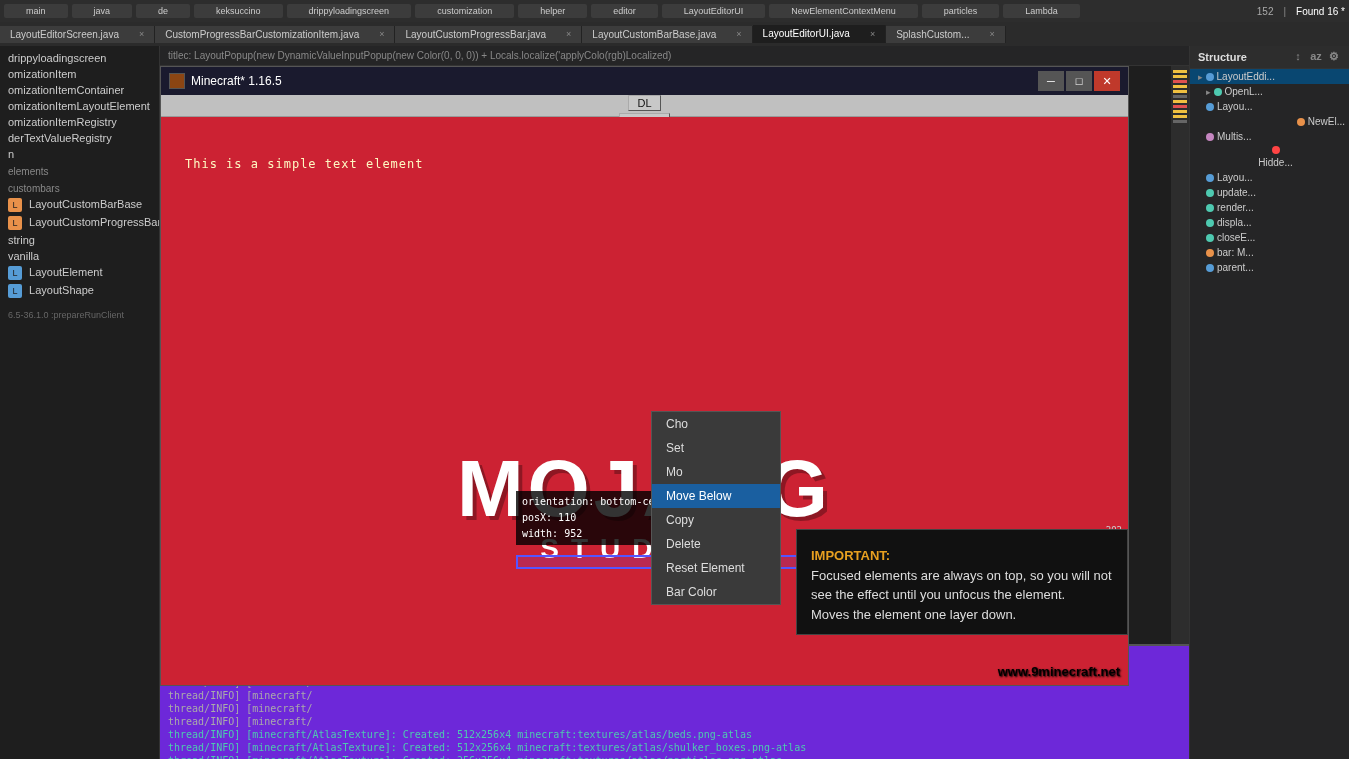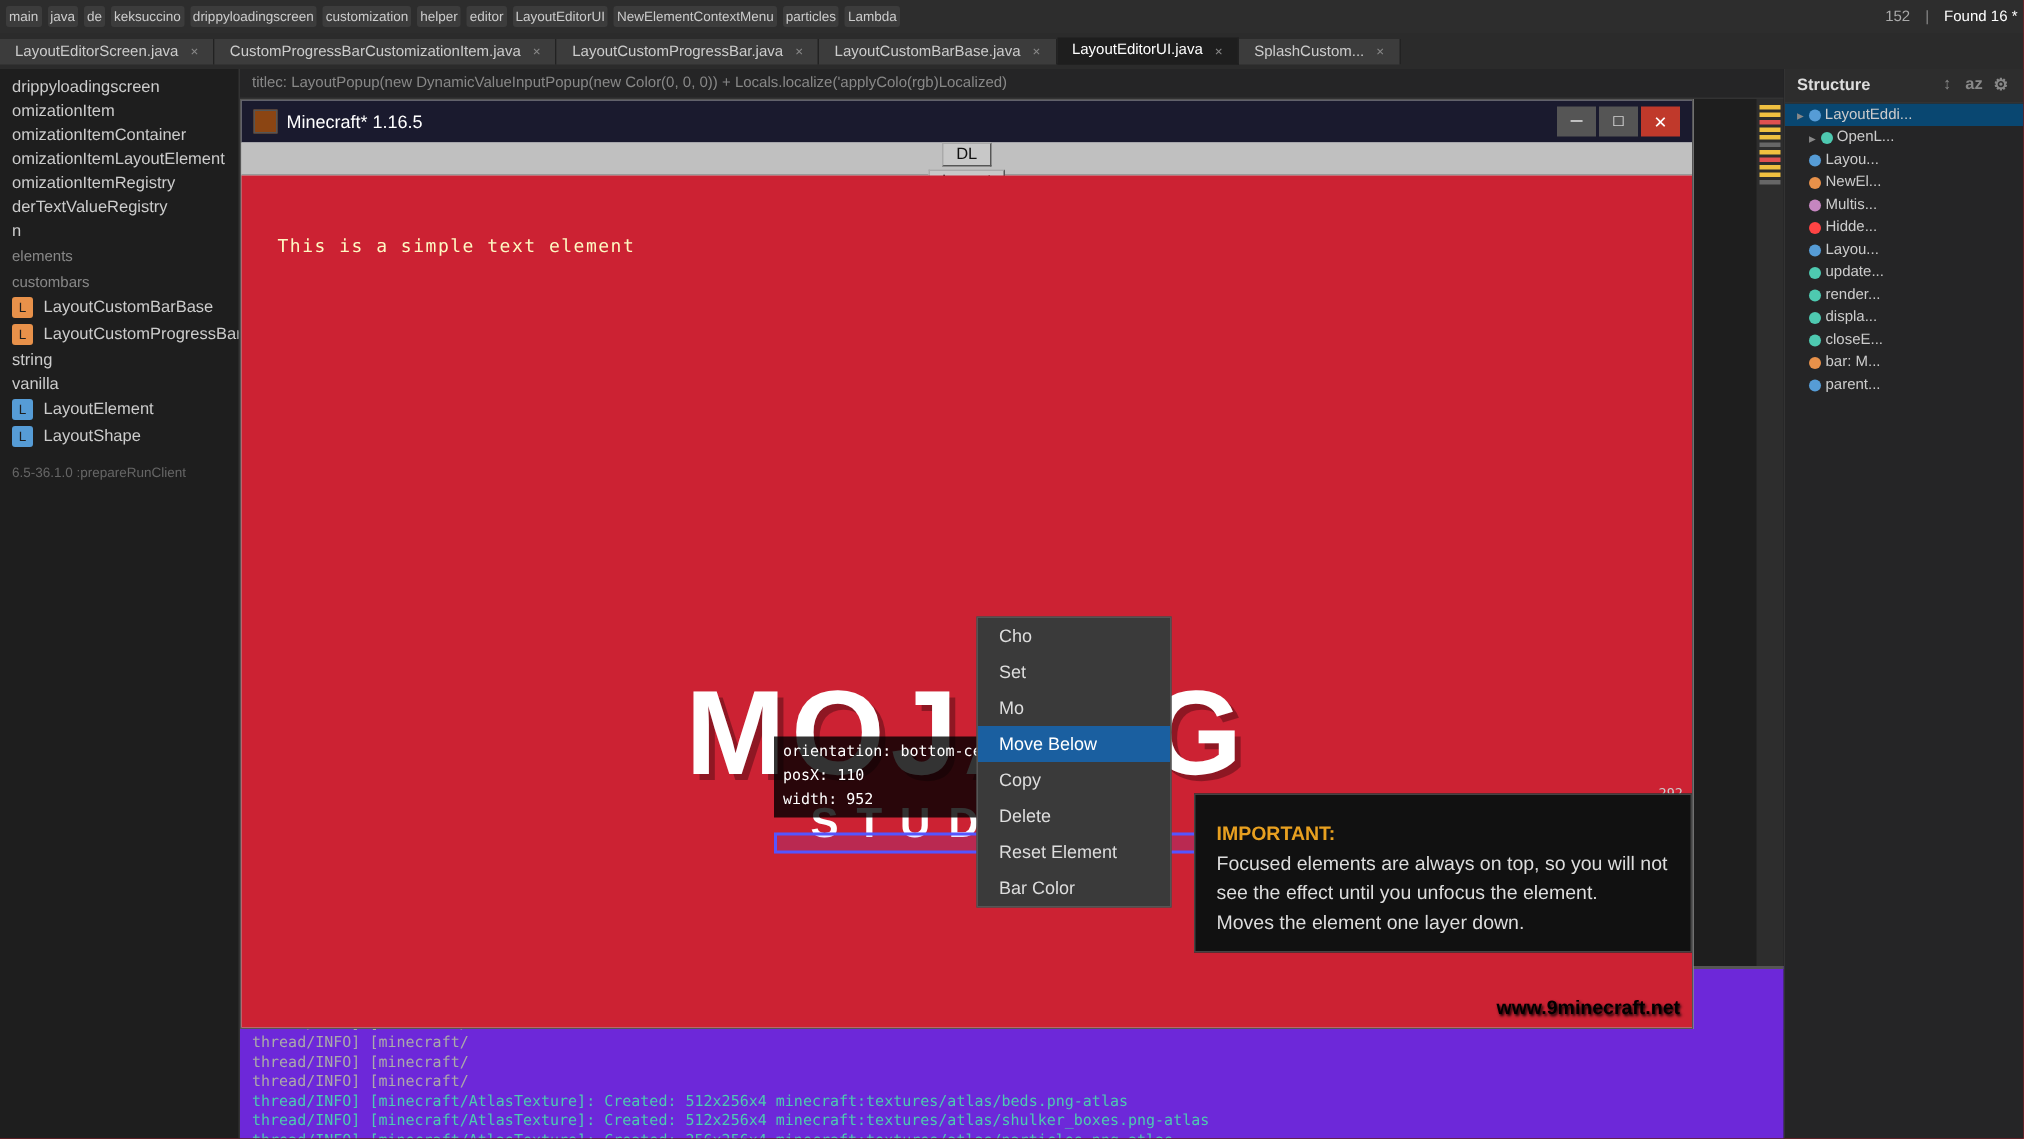"main" .top-tab { padding: 2px 2px -> 2px 22px }
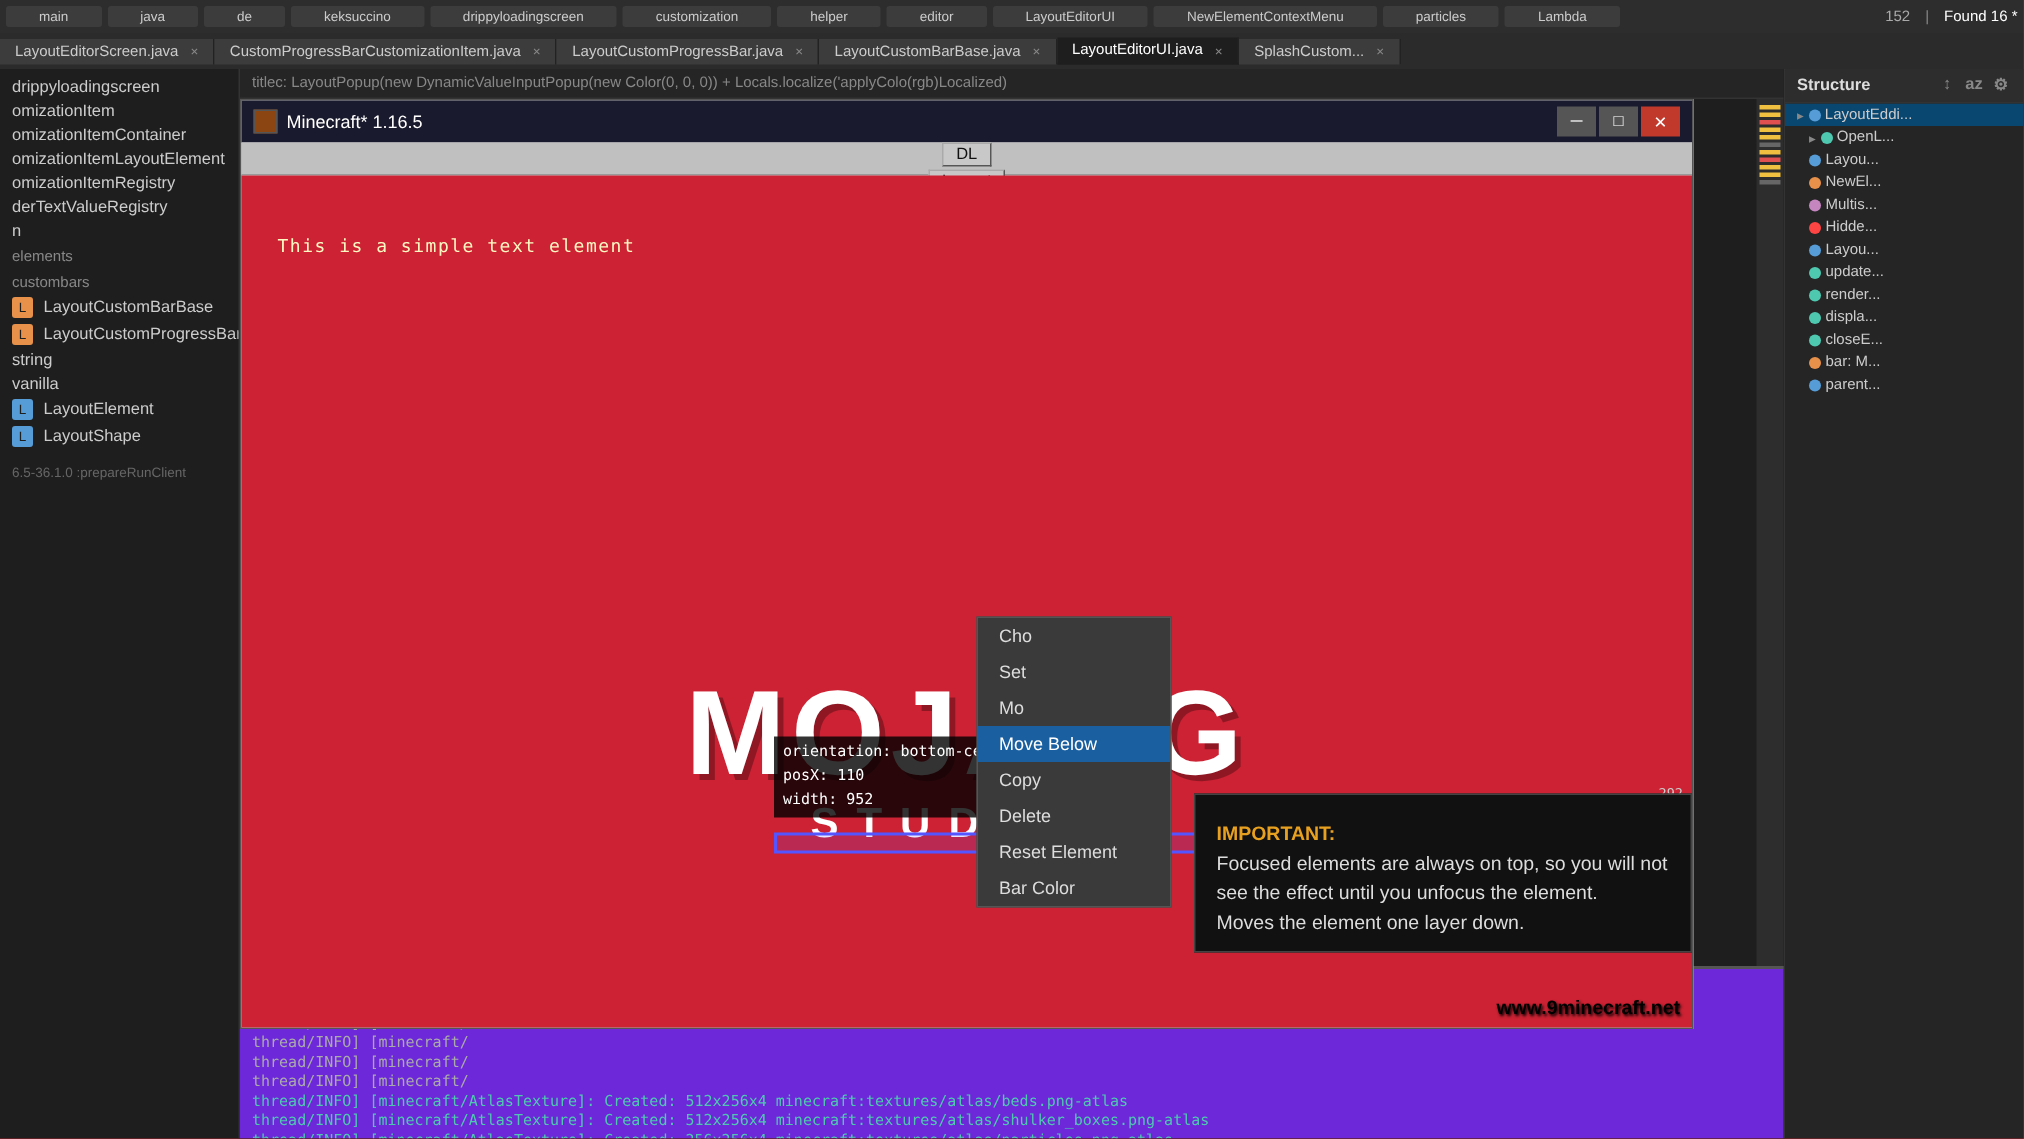"LayoutEditorScreen.java" .file-tab { gap: 8px -> 20px }
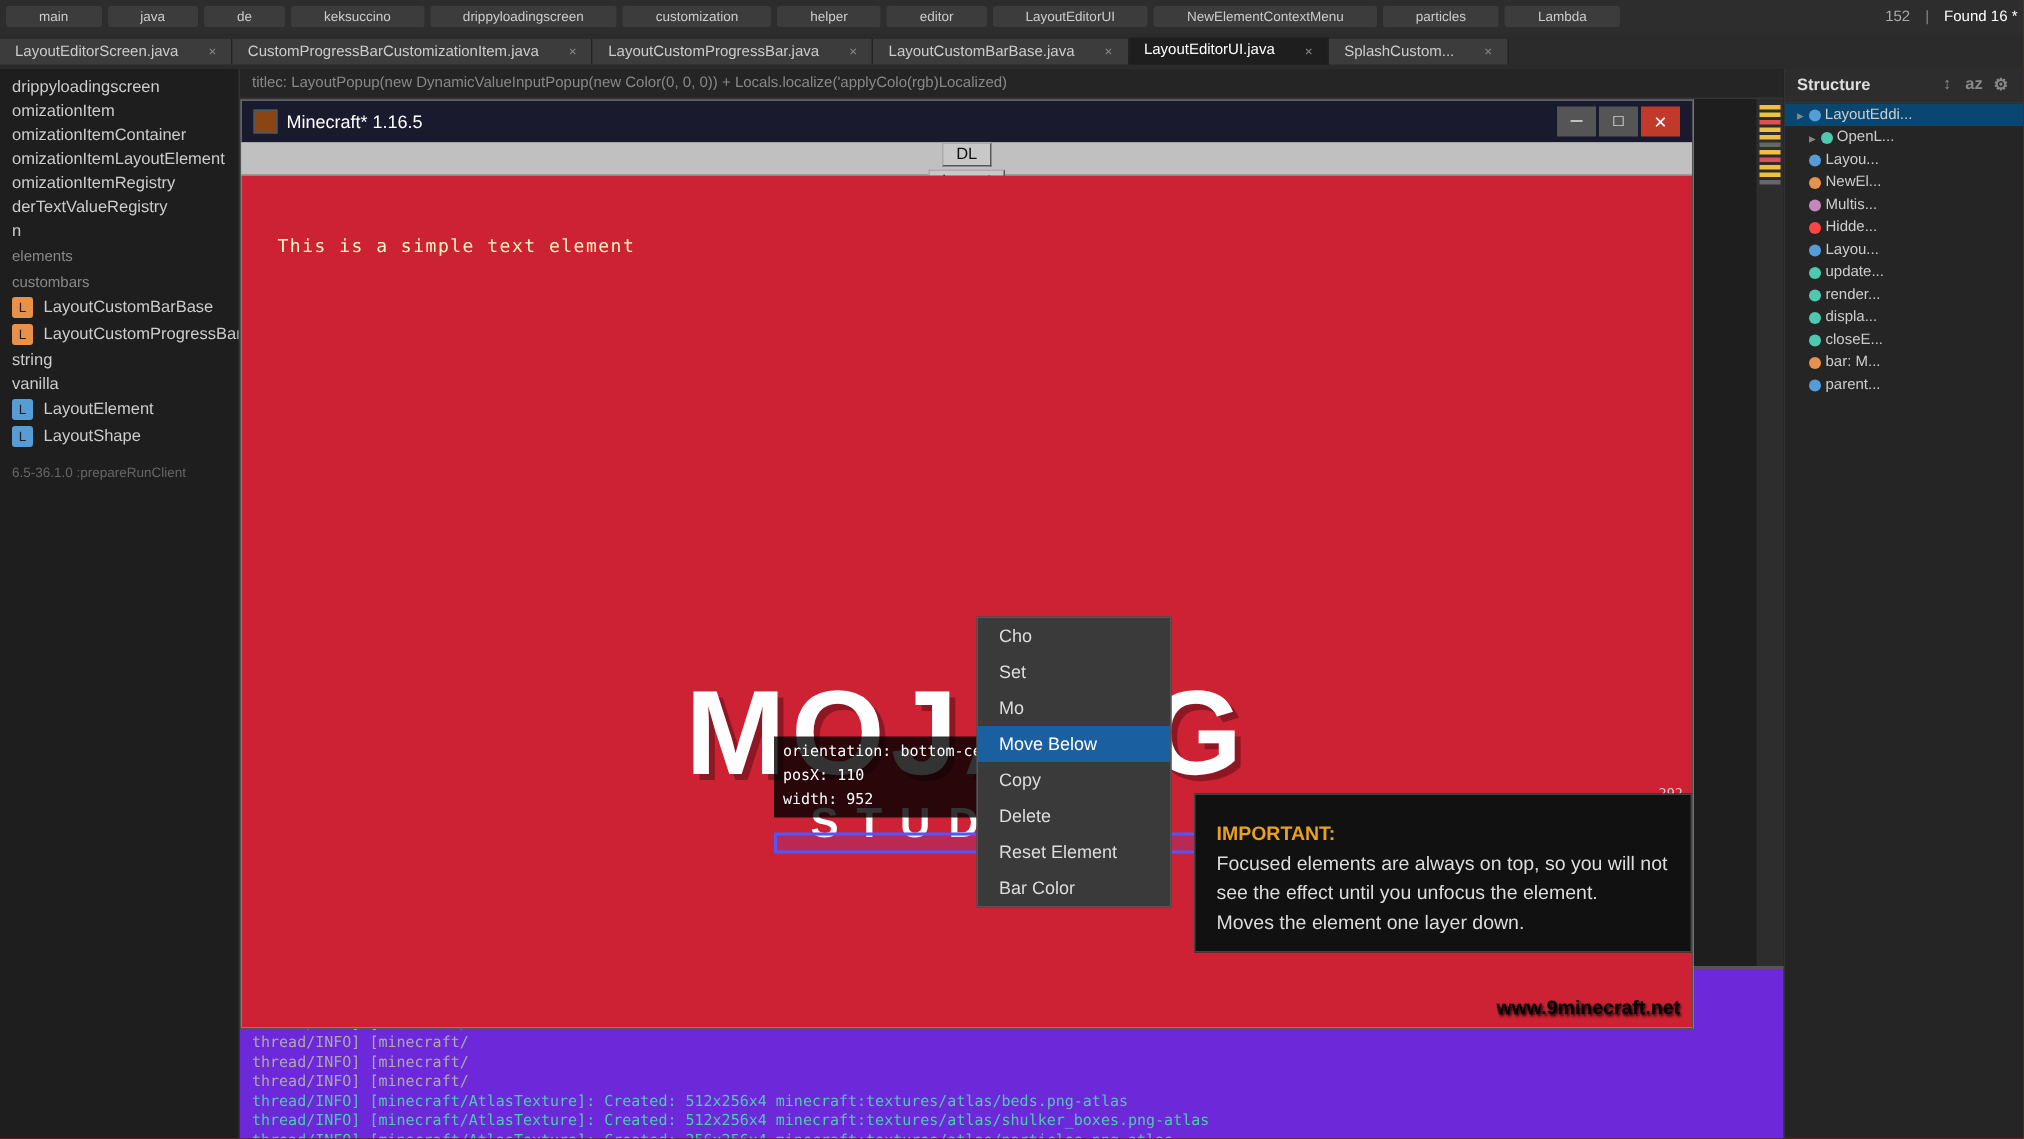"NewEl..." div.tree-item { justify-content: none -> flex-end }
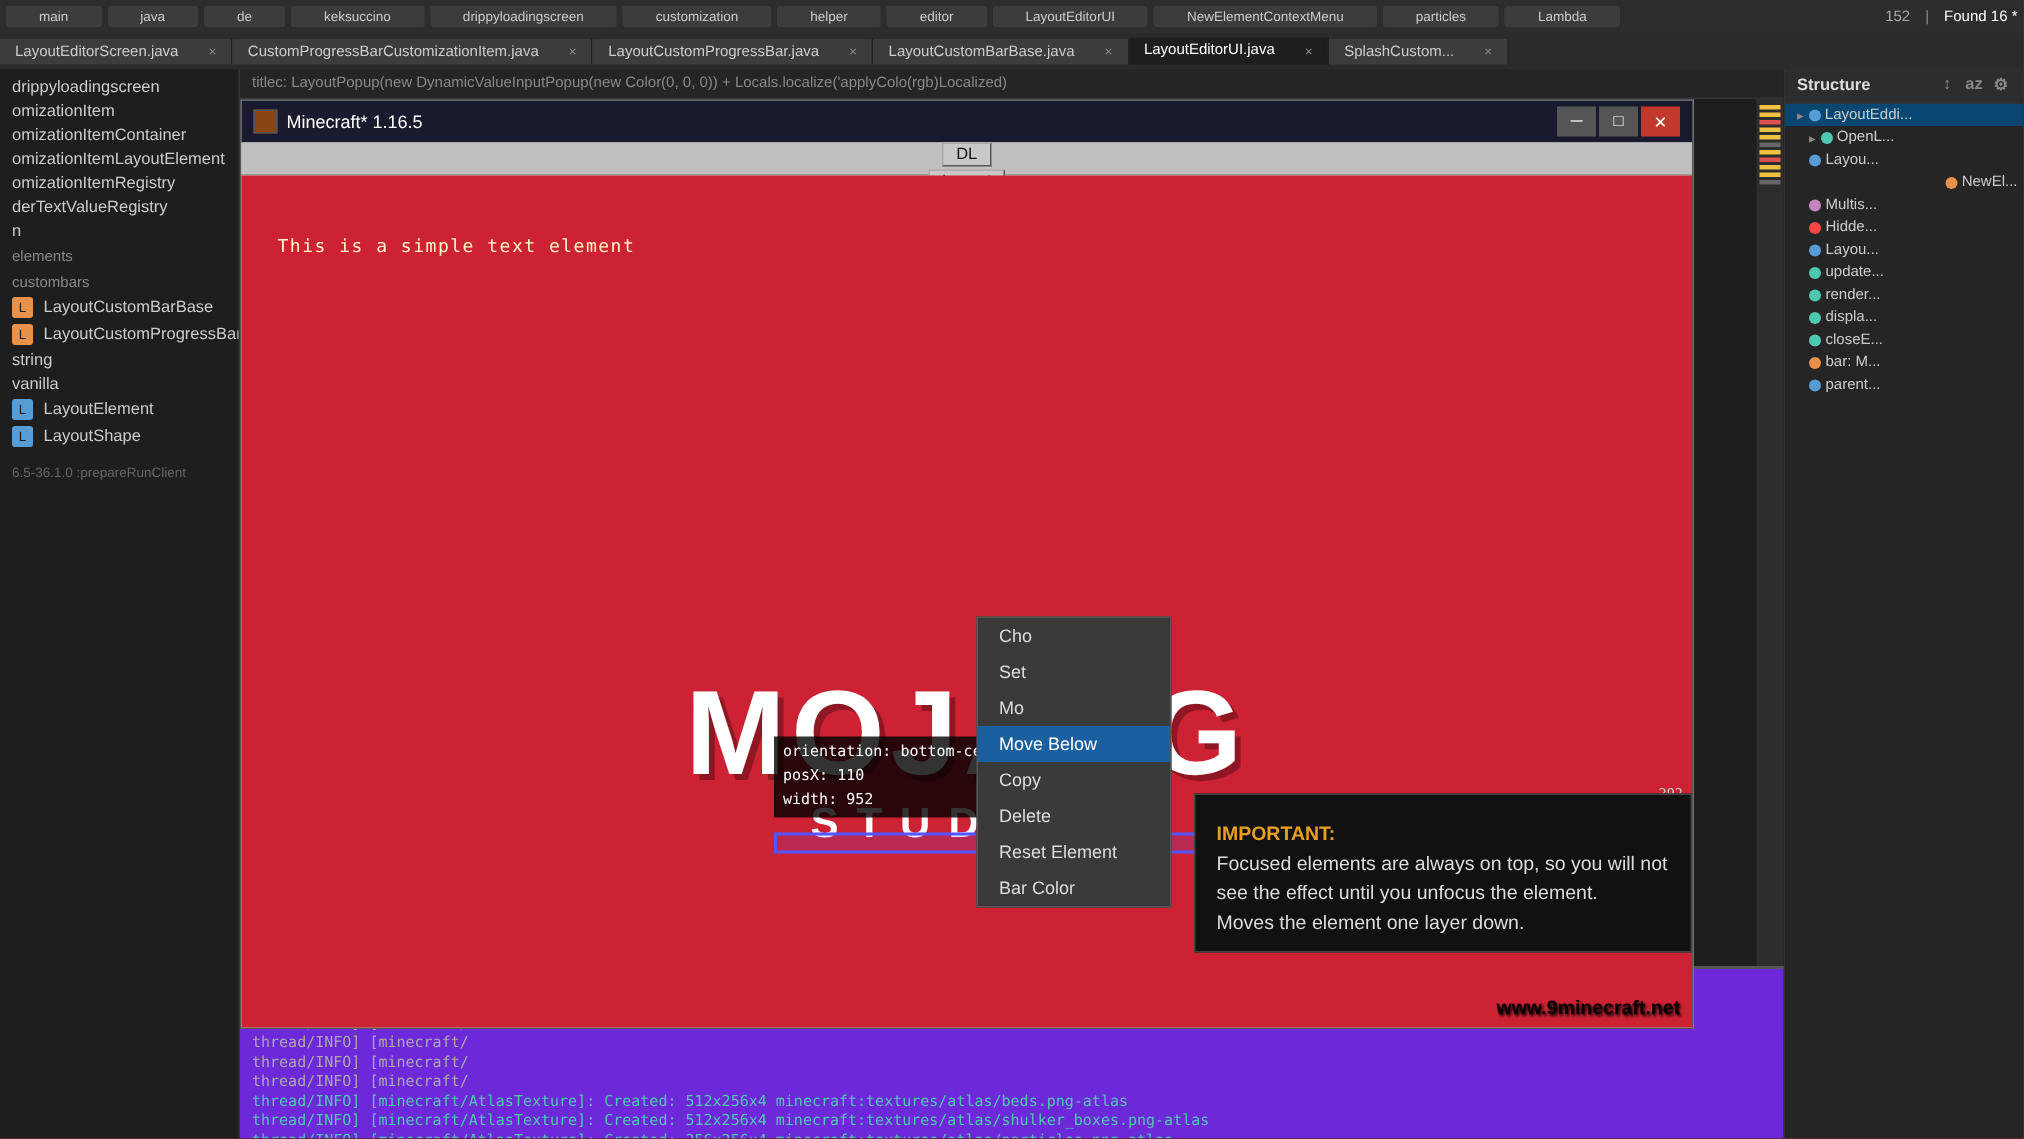"Hidde..." div.tree-item { flex-direction: none -> column }
